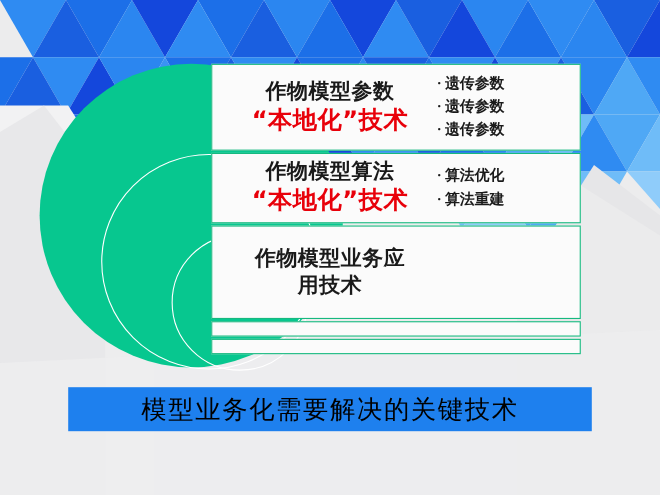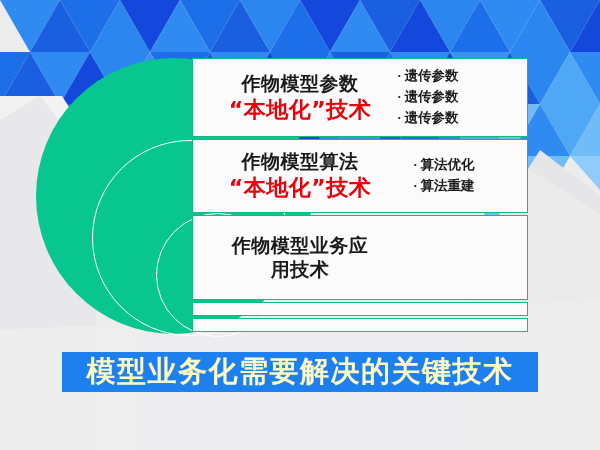"作物模型算法" .row-2 { gap: 16px -> none; height: 74px -> 64px }
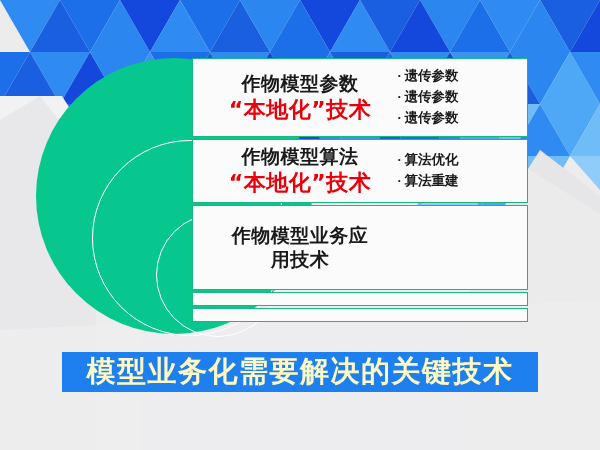"模型业务化需要解决的关键技术" .banner-text { color: #fef9c3 -> #000000; font-size: 29px -> 23px; font-weight: 700 -> 400 }
